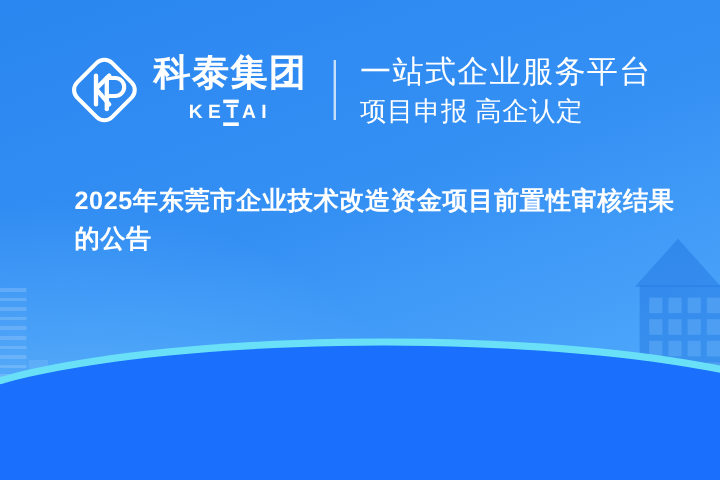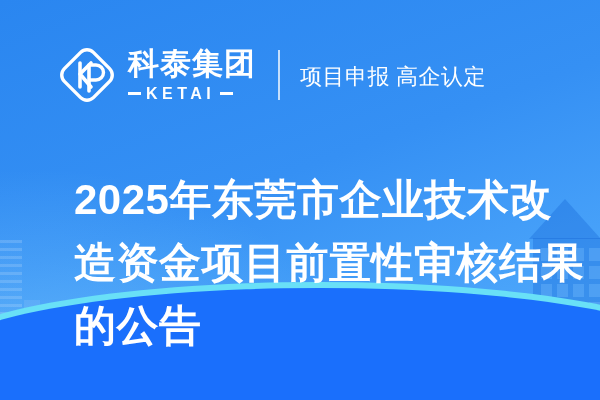"一站式企业服务平台" div.tagline-main { html: none -> <div>一站式企业服务平台</div> }
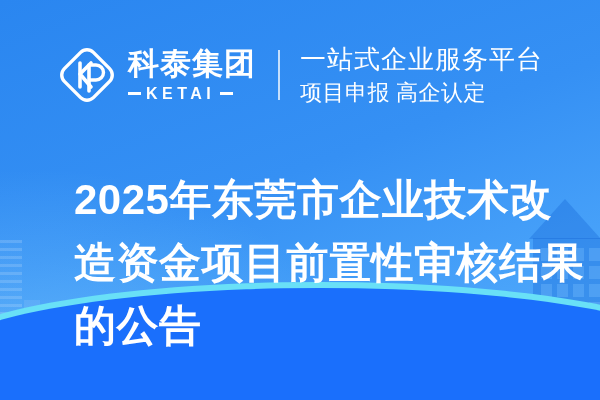"KETAI" .logo-en-row { flex-direction: none -> column }
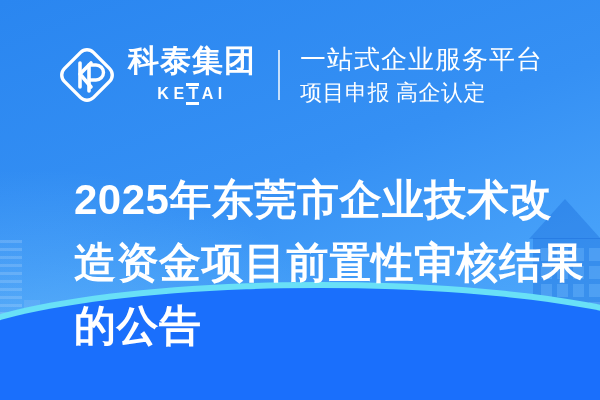"2025年东莞市企业技术改造资金项目前置性审核结果的公告" .title { font-size: 42px -> 21px; left: 74px -> 62px; margin-top: 16px -> none }
